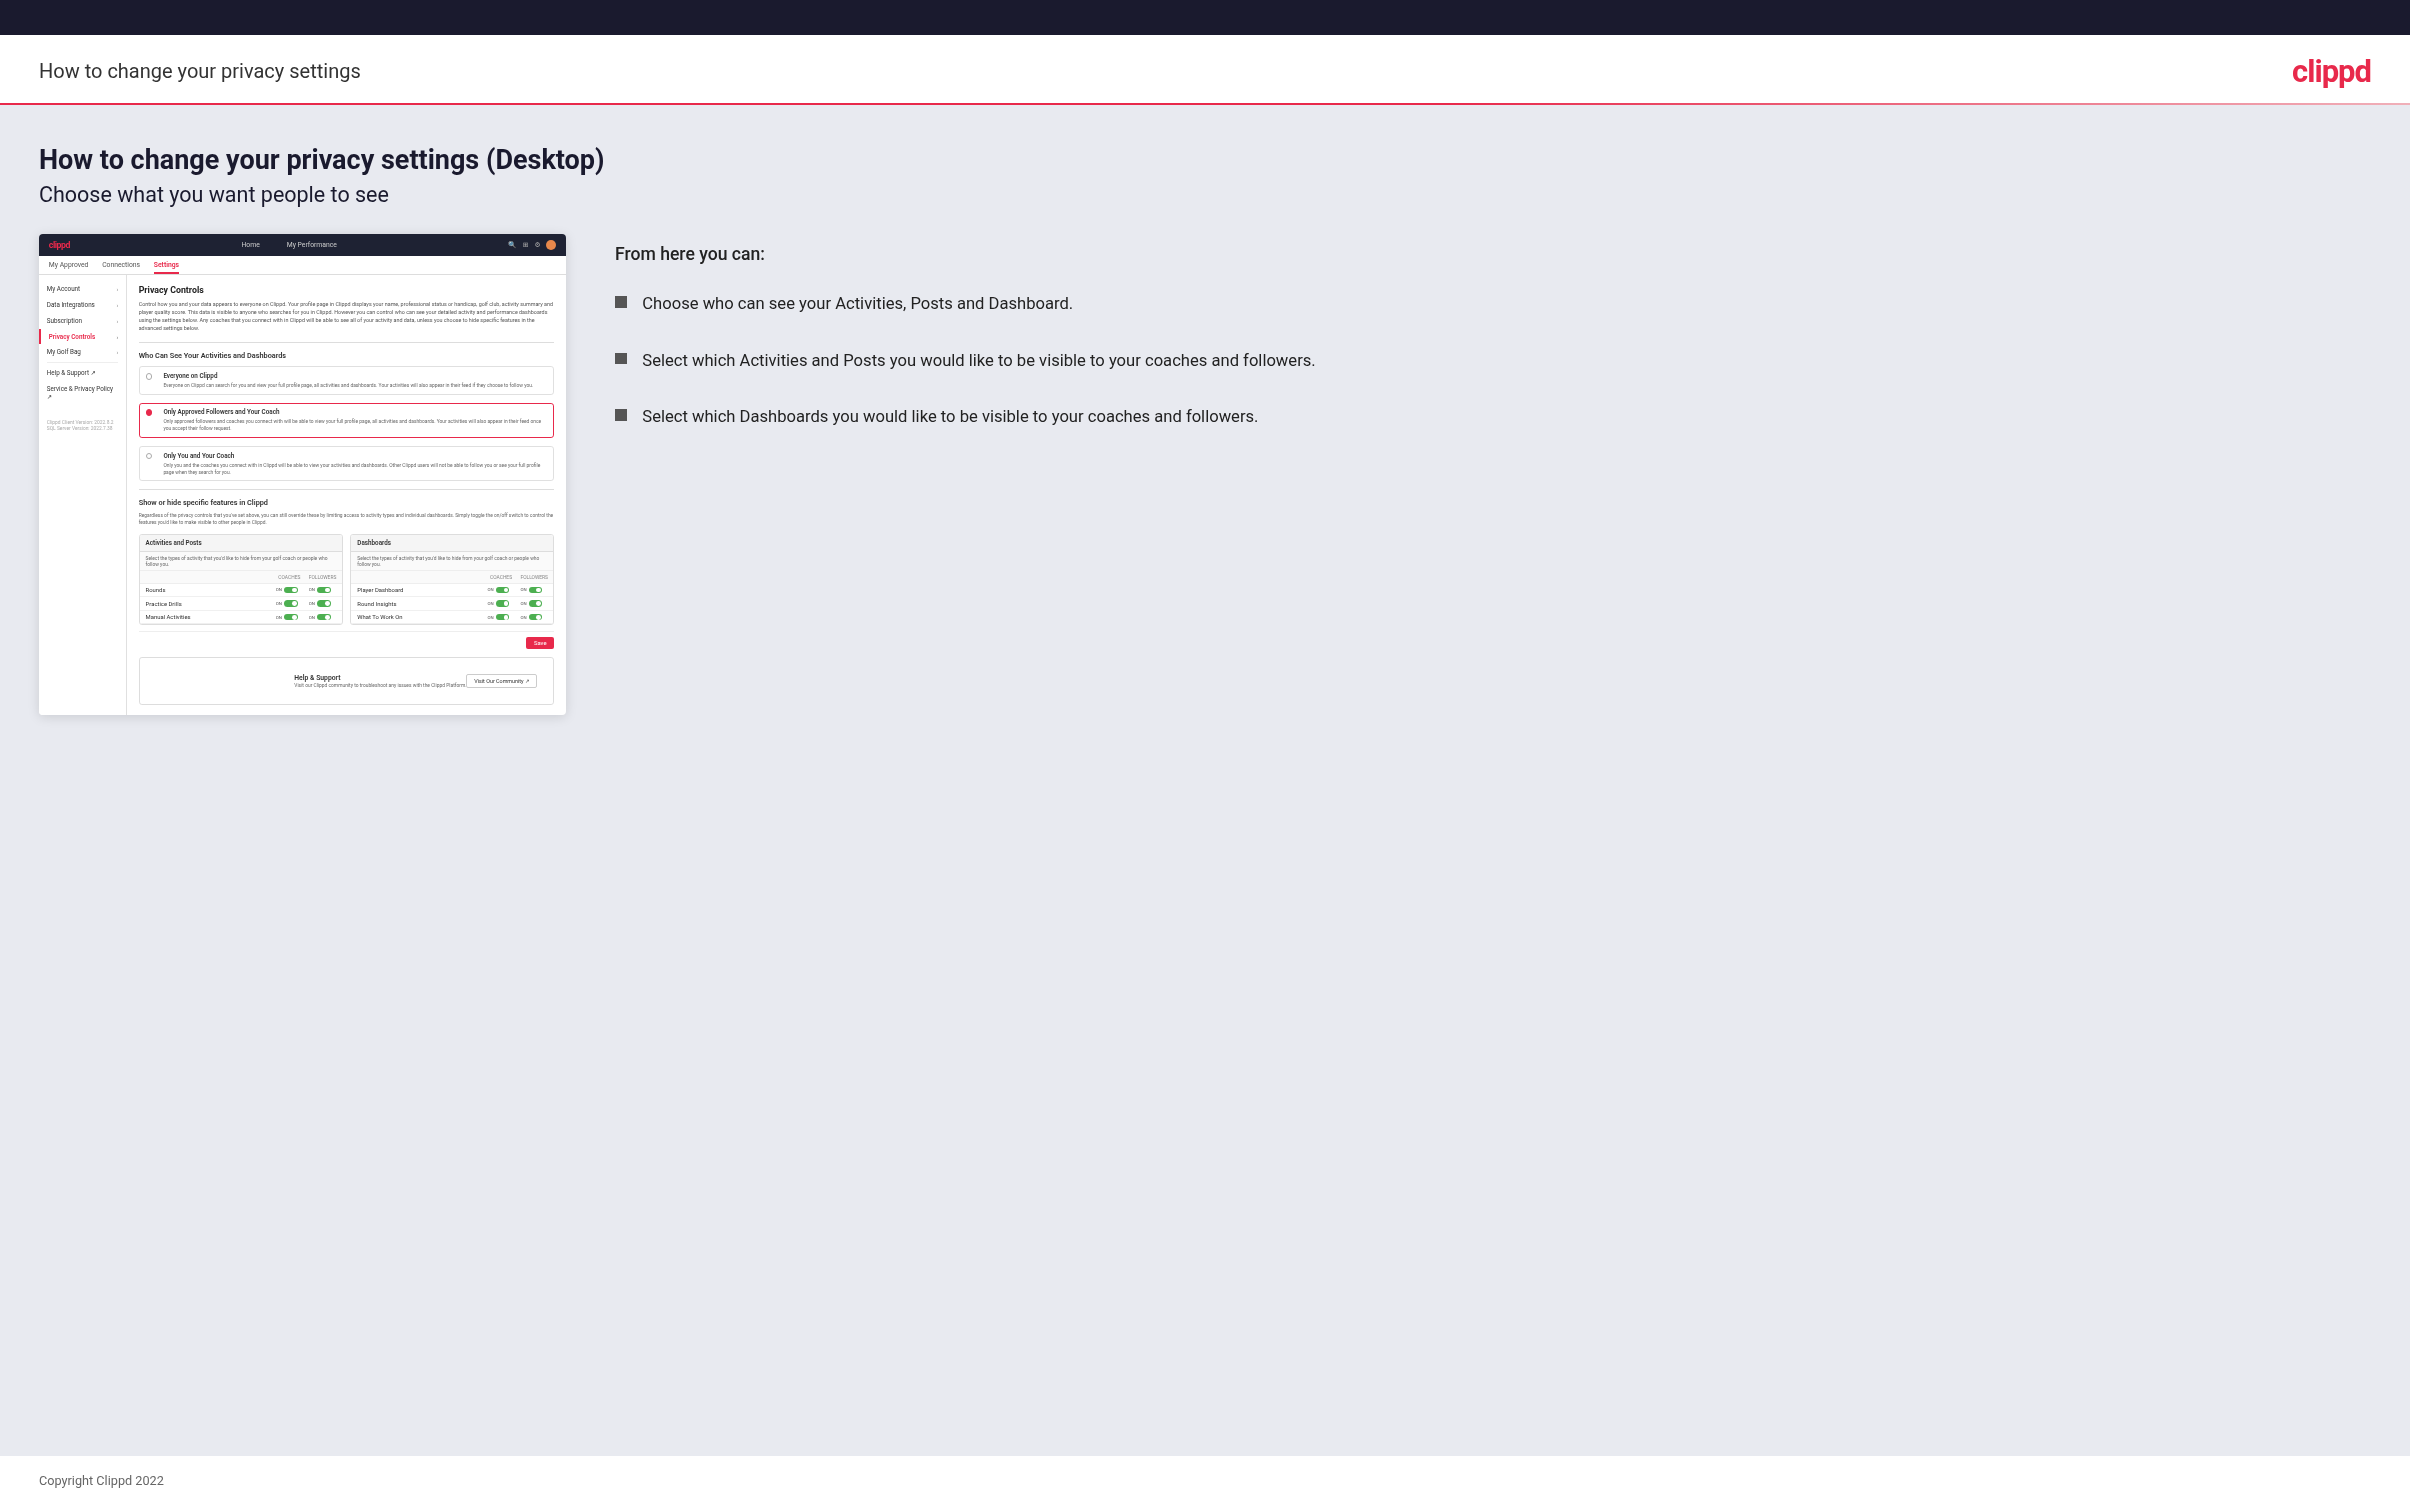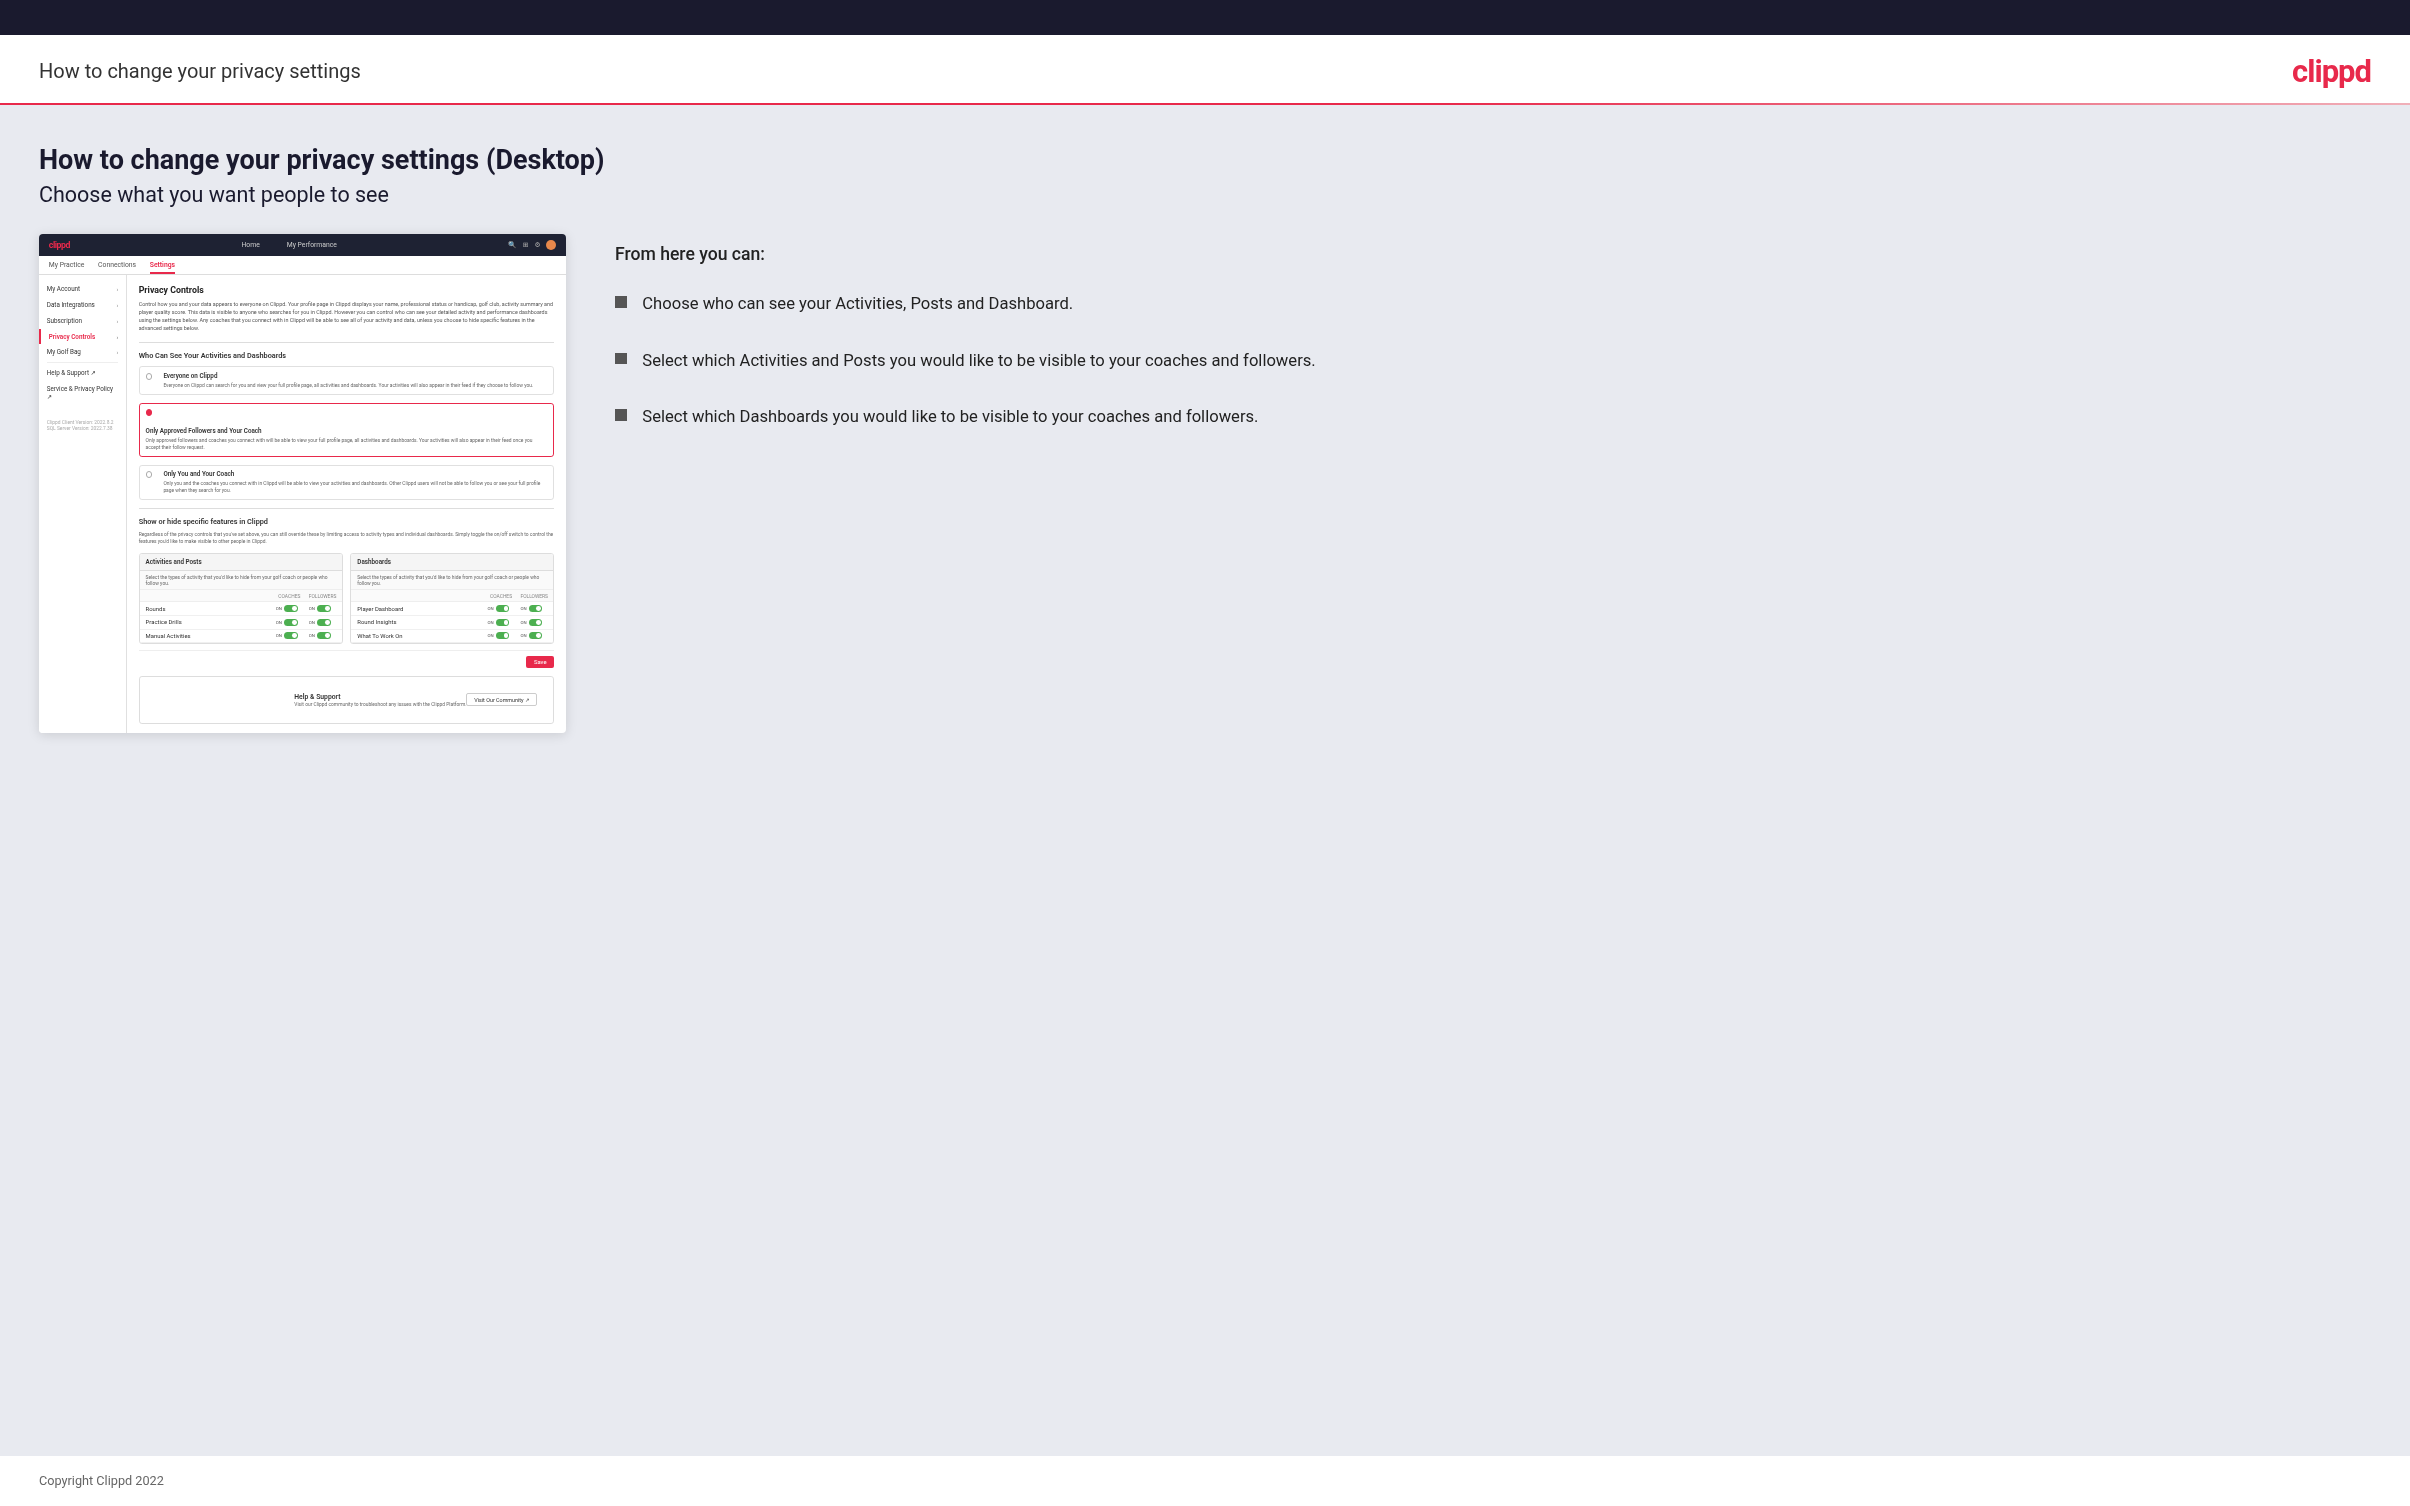"My Practice" span.mockup-subnav-item { text: Practice -> Approved }
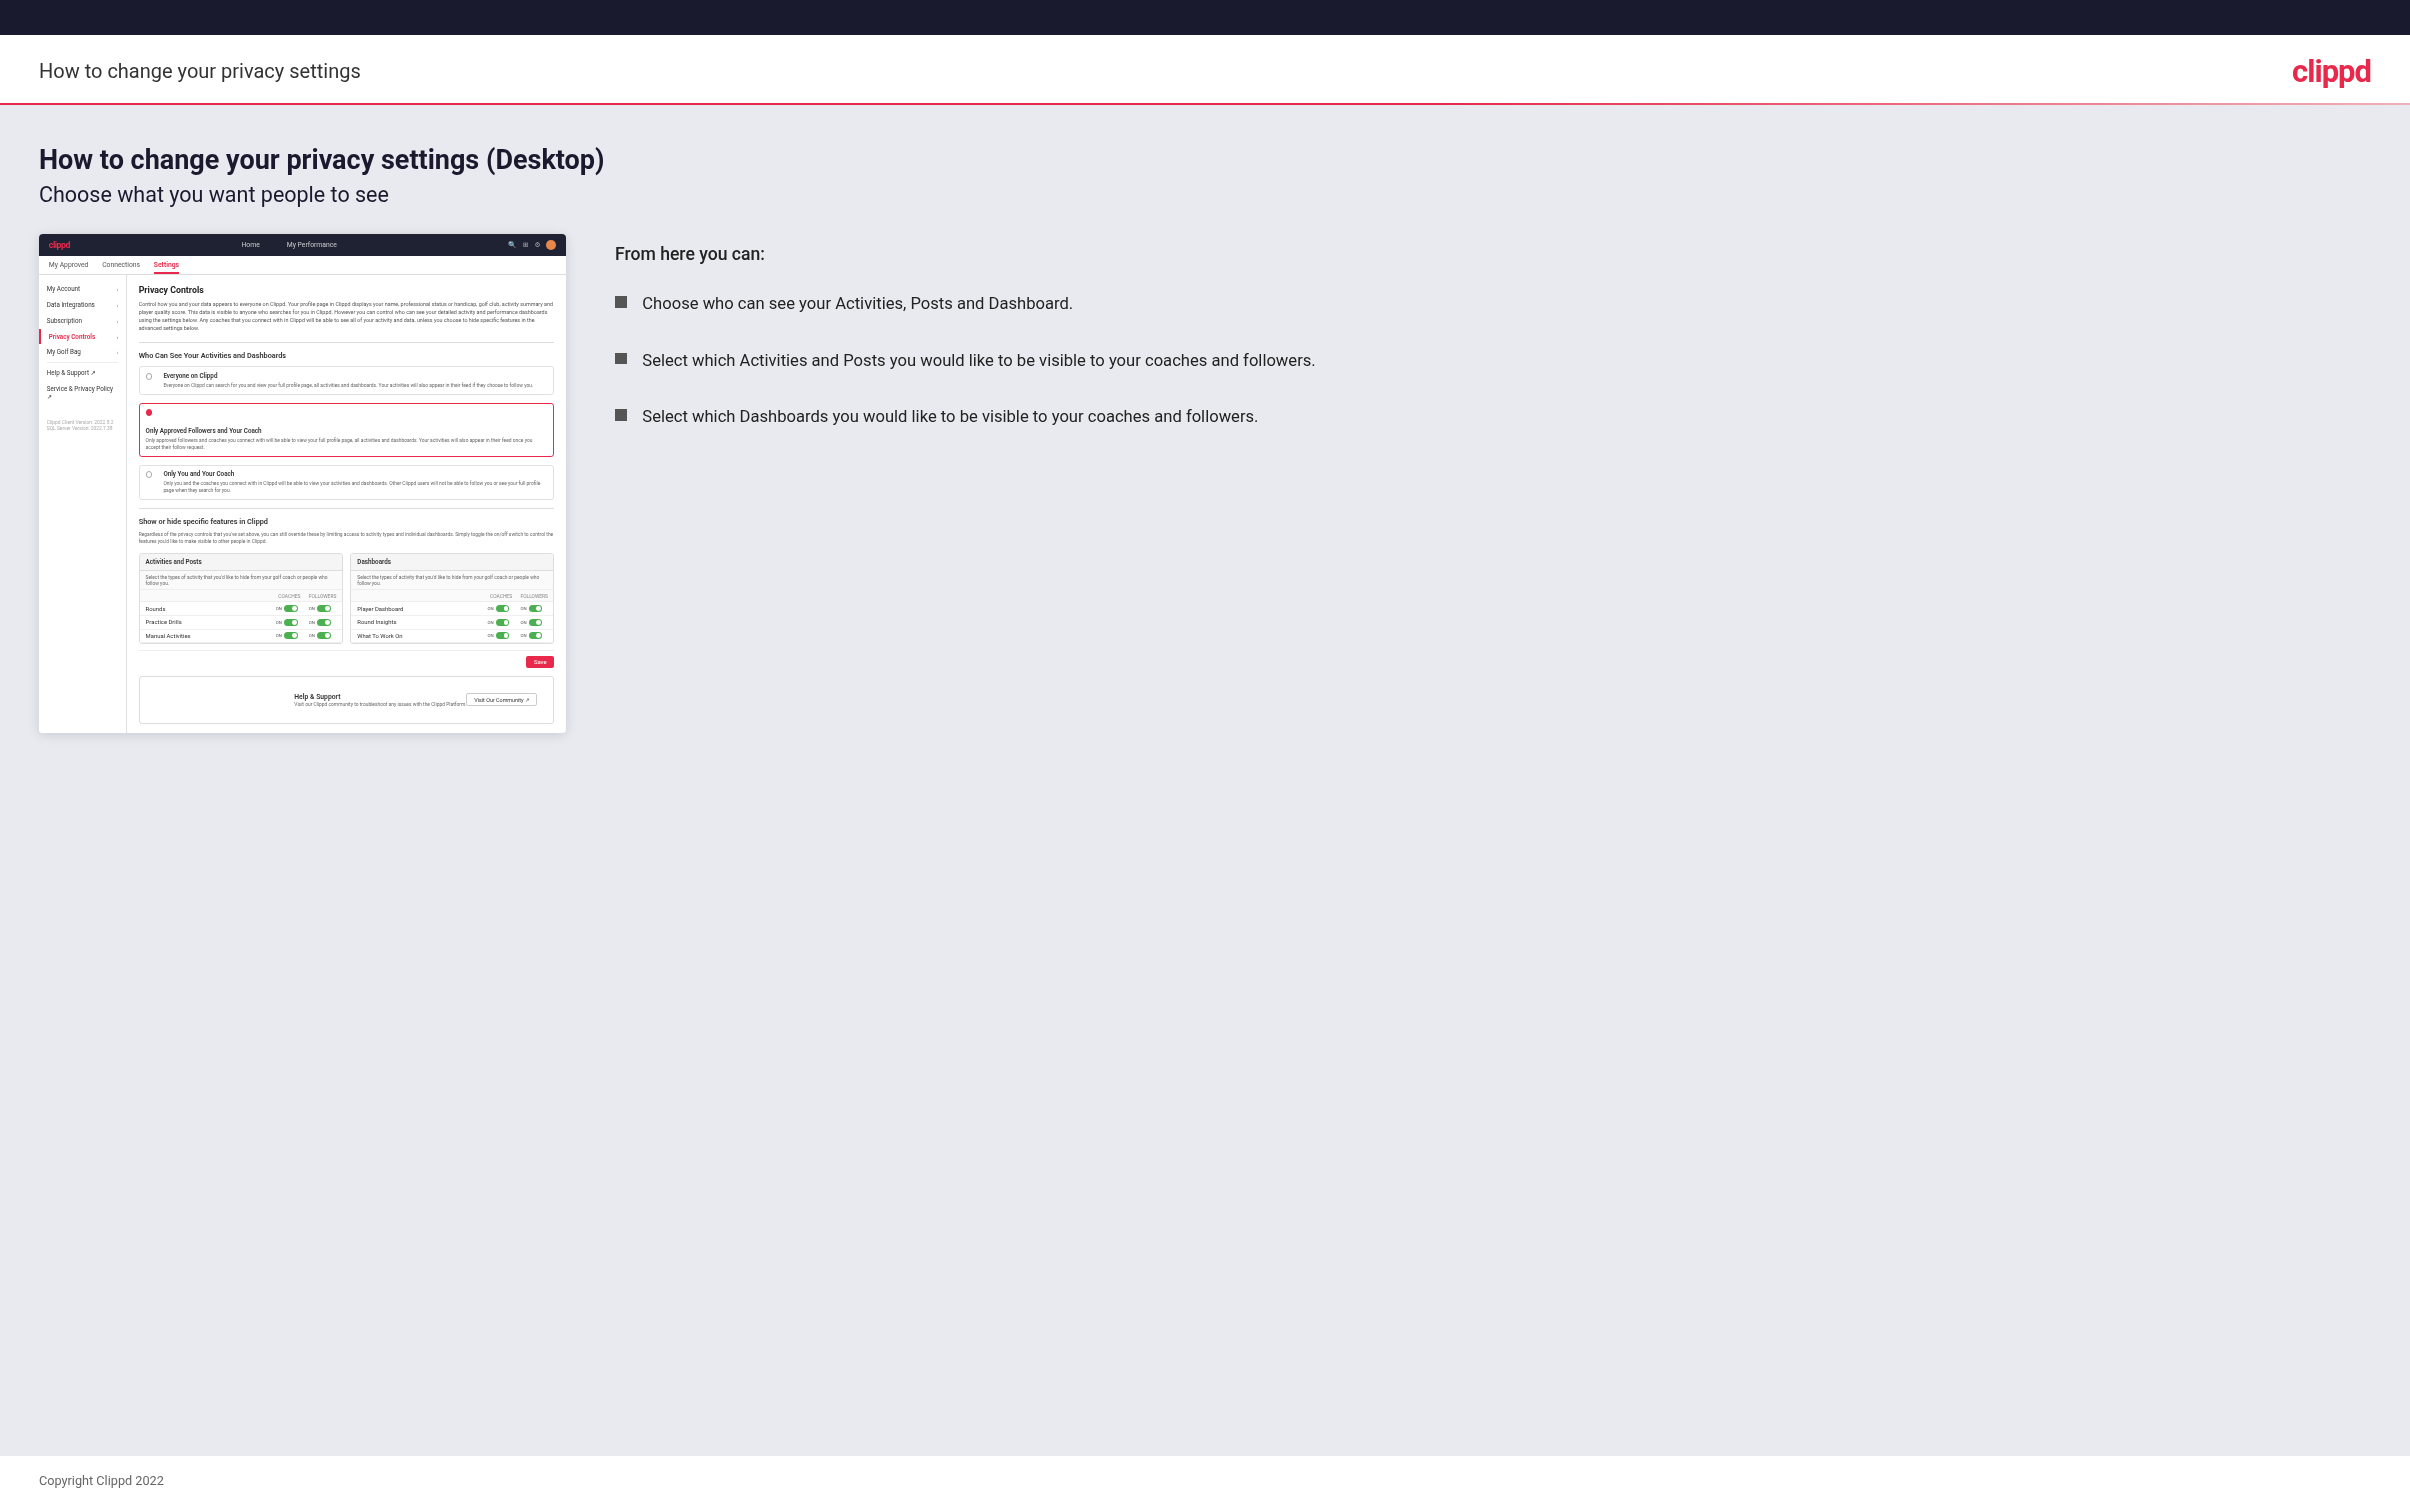"Only Approved Followers and Your" div.mockup-radio-option { flex-direction: column -> none }
